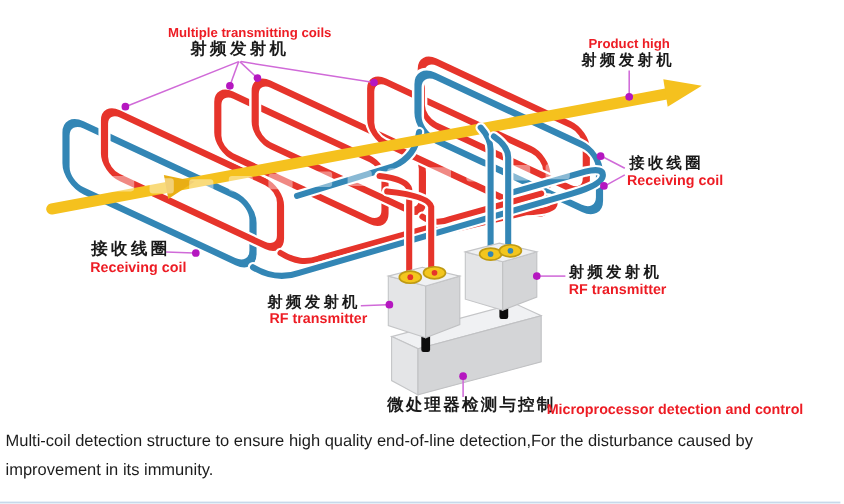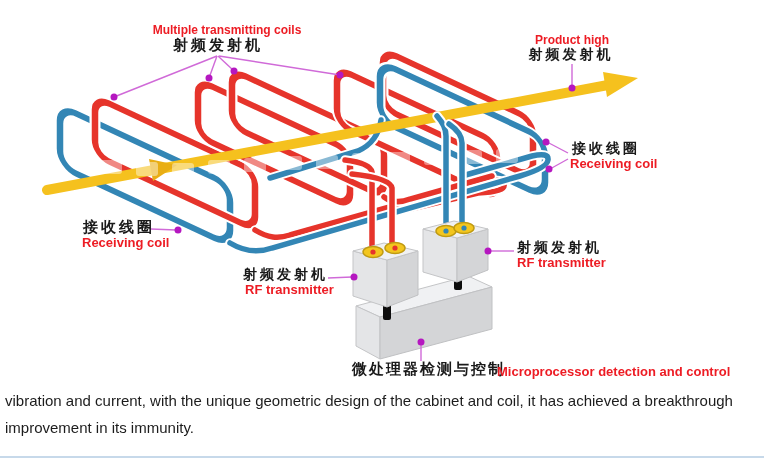"Multi-coil detection structure to ensure" div { html: none -> <div>Multi-coil detection structure to ensure high quality end-of-line detection,For the disturbance caused by</div> }
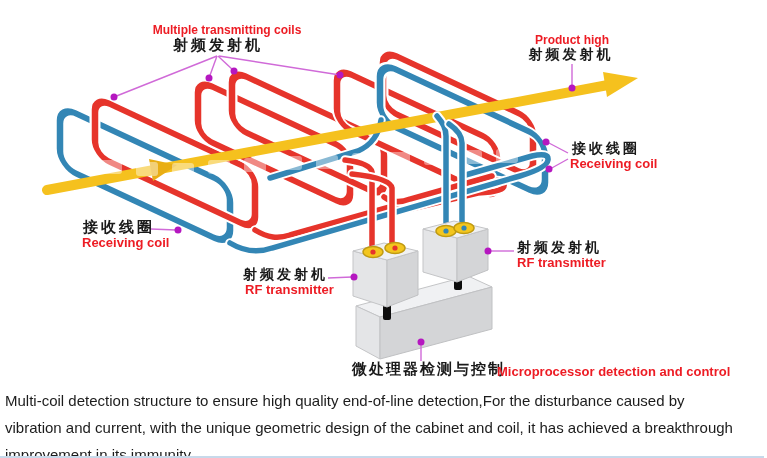"vibration and current, with the" div { html: <div>vibration and current, with the unique geometric design of the cabinet and coil, it has achieved a breakthrough</div> -> none }
